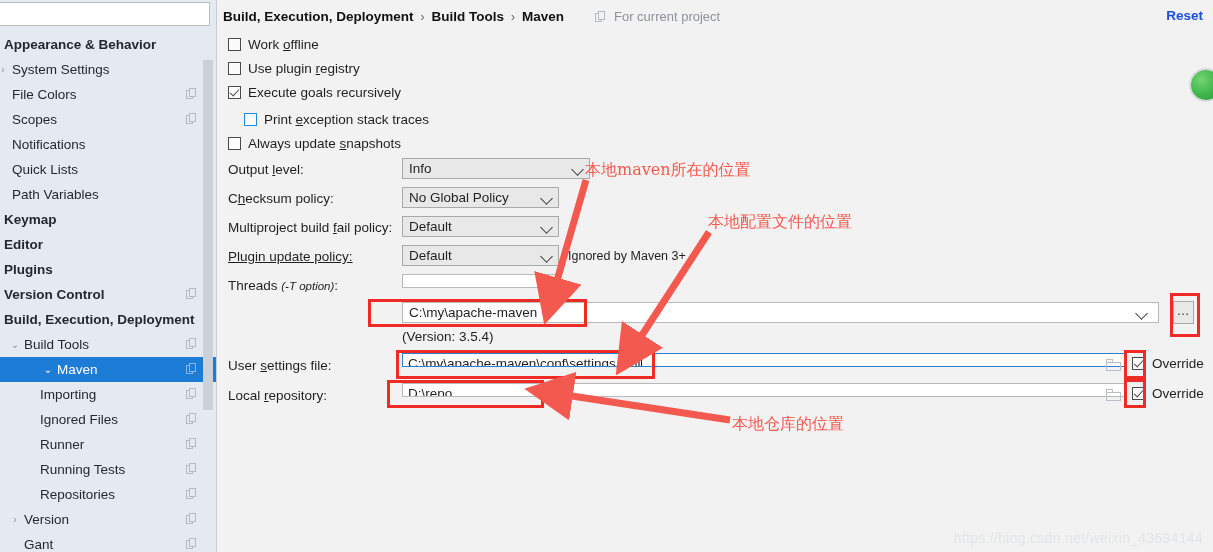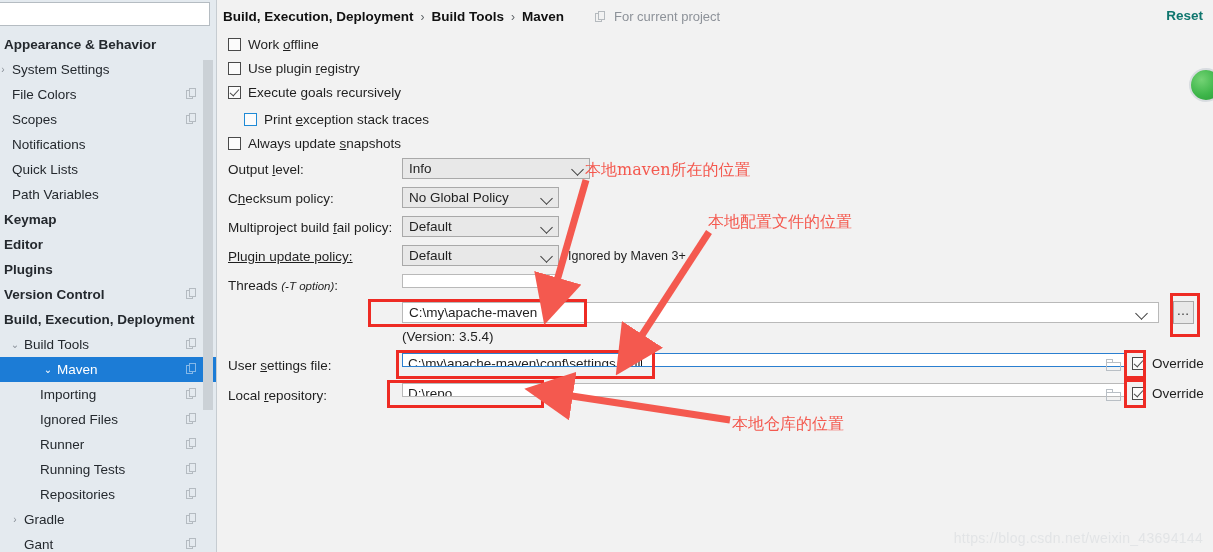"Reset" .reset-link { color: #0f766e -> #1d4ed8 }
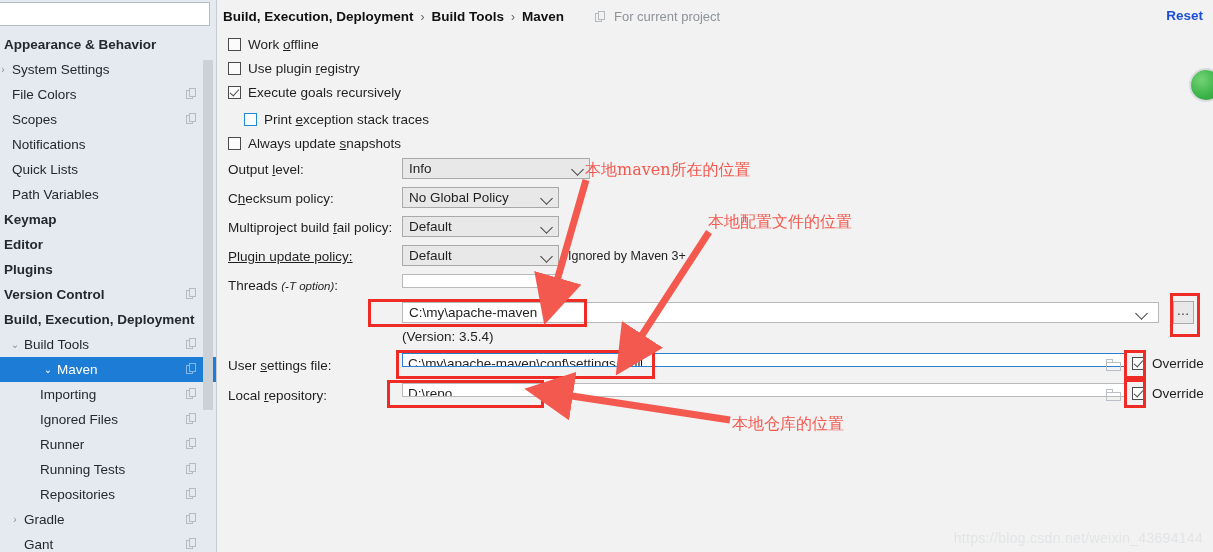"Gradle" span.tree-label { text: Gradle -> Version }
